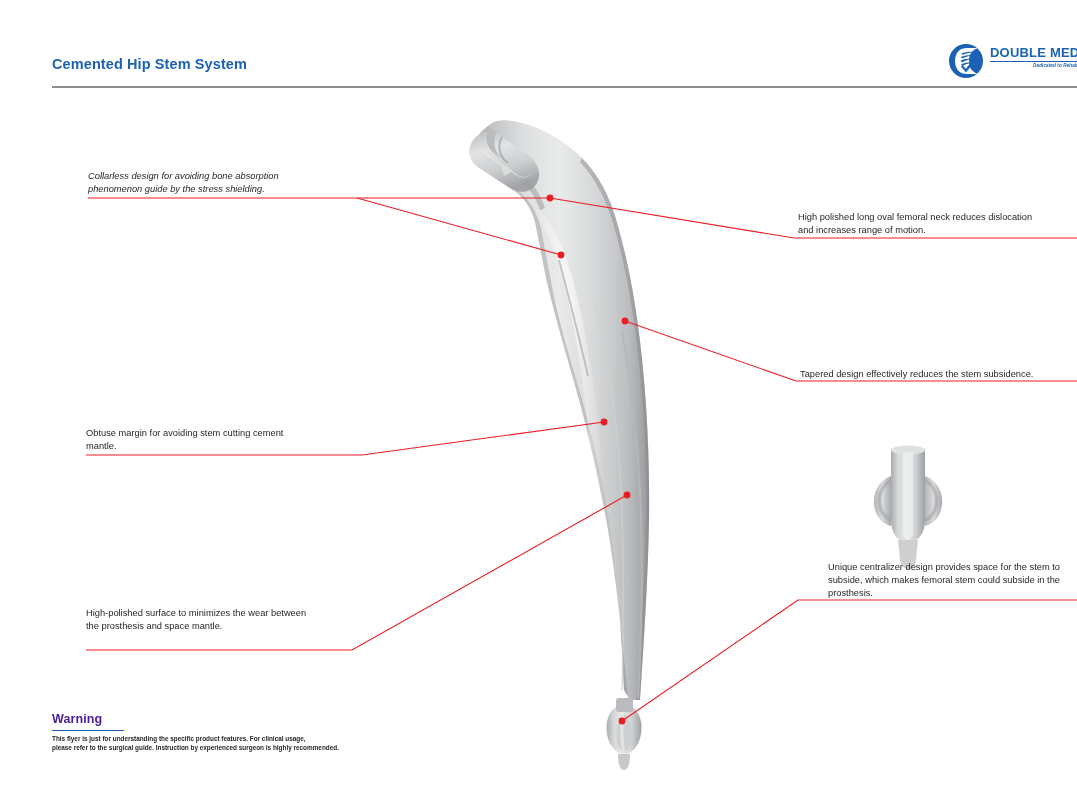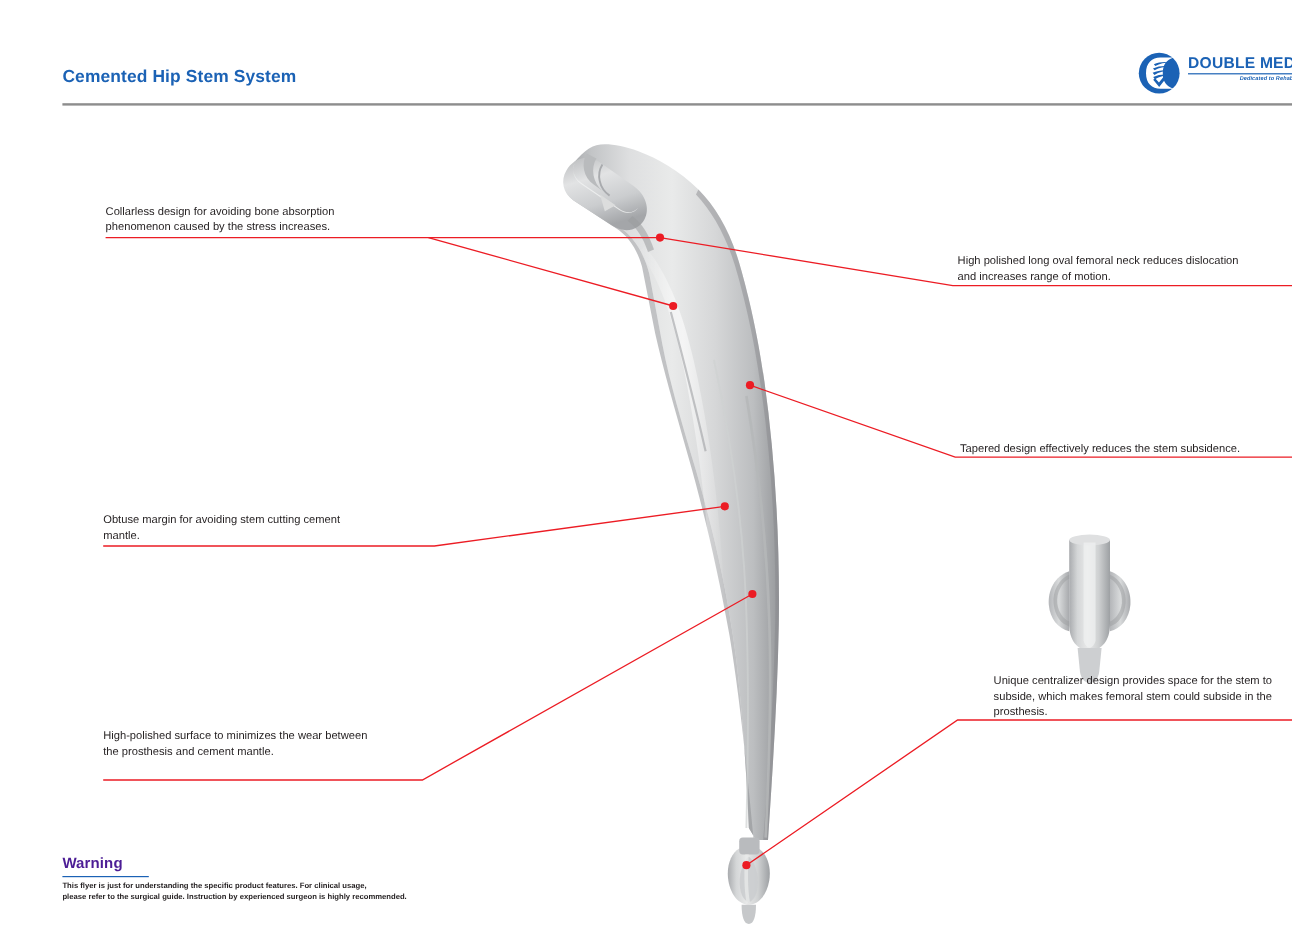"Collarless design for avoiding bone" .callout-1 { font-style: none -> italic }
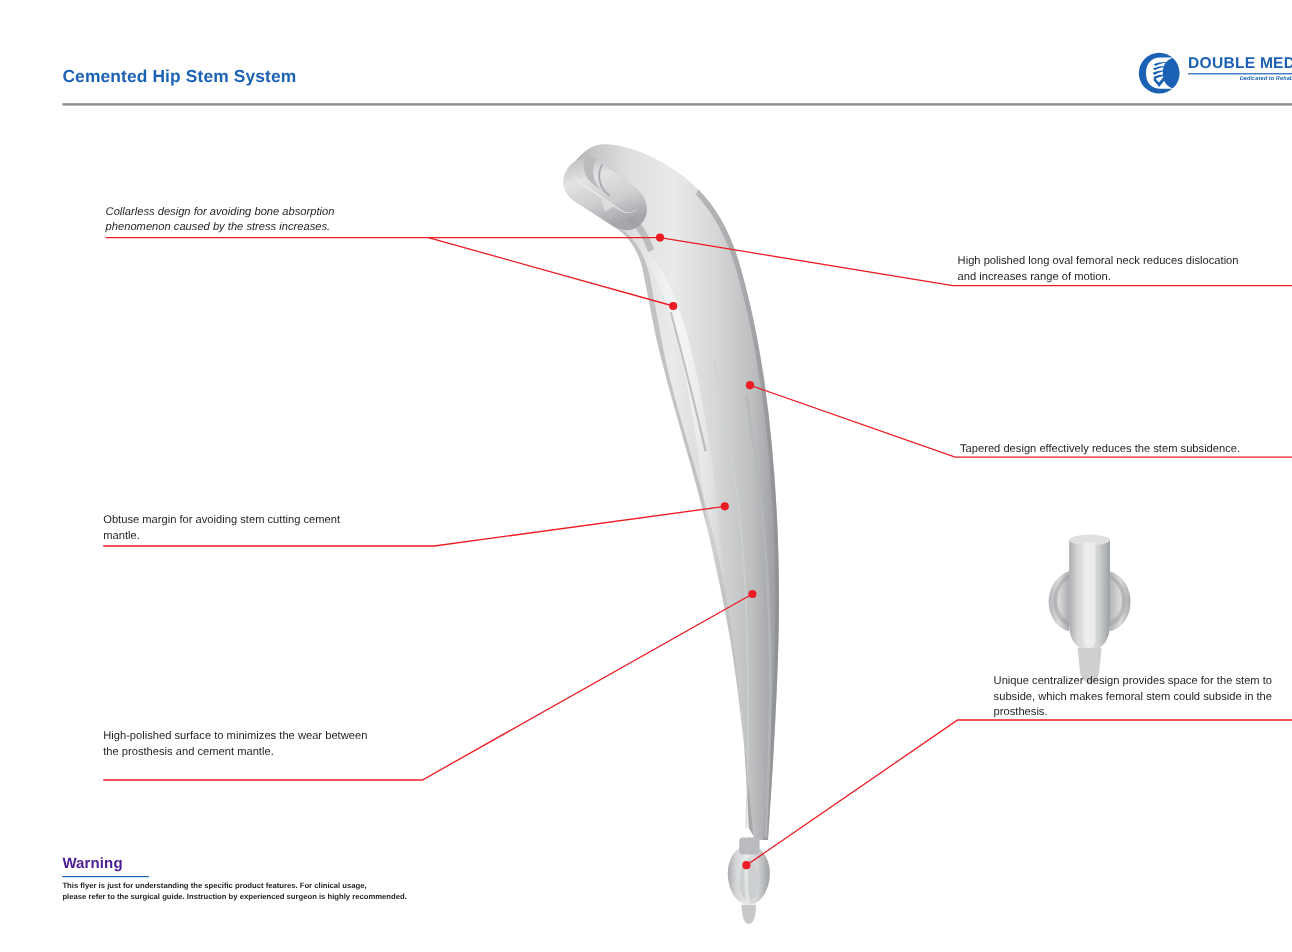"phenomenon caused by the stress" span.ln { text: caused by the stress increases -> guide by the stress shielding }
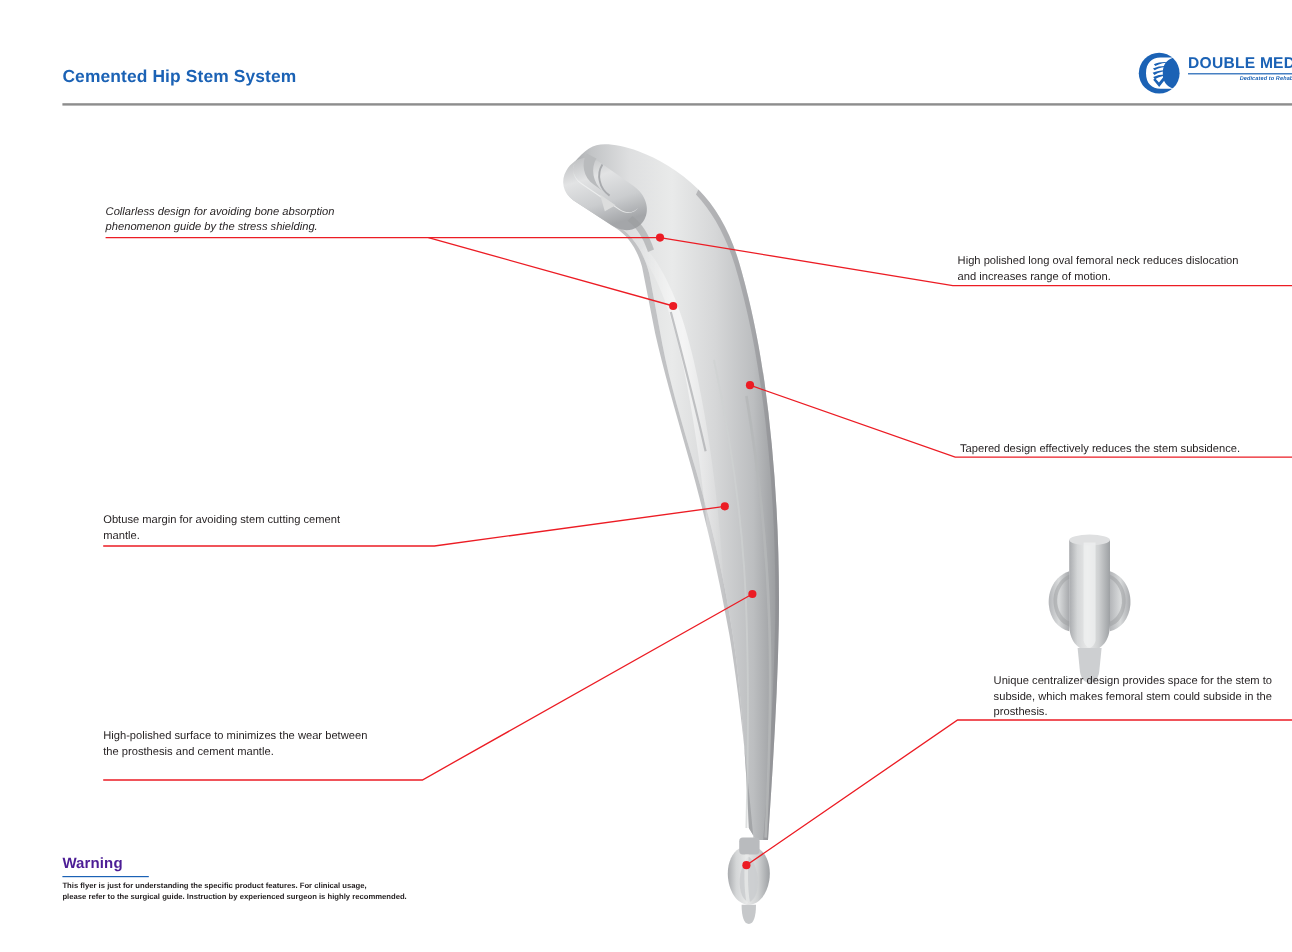"the prosthesis and cement mantle." span.ln { text: cement -> space }
